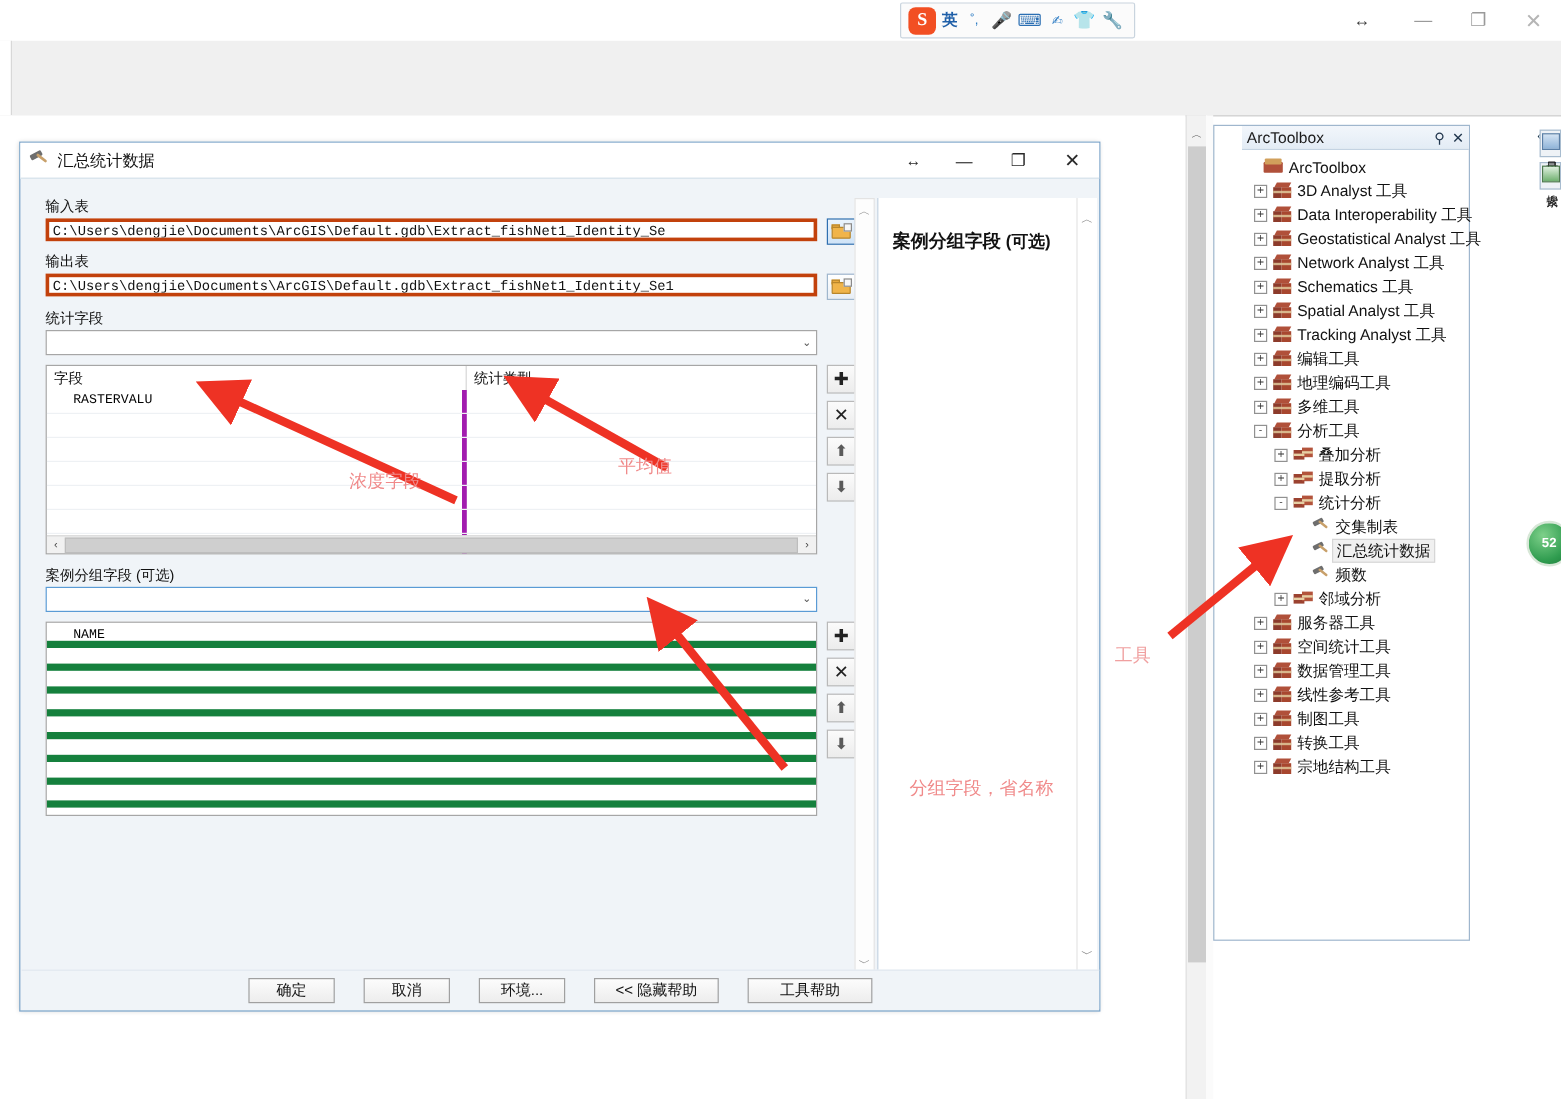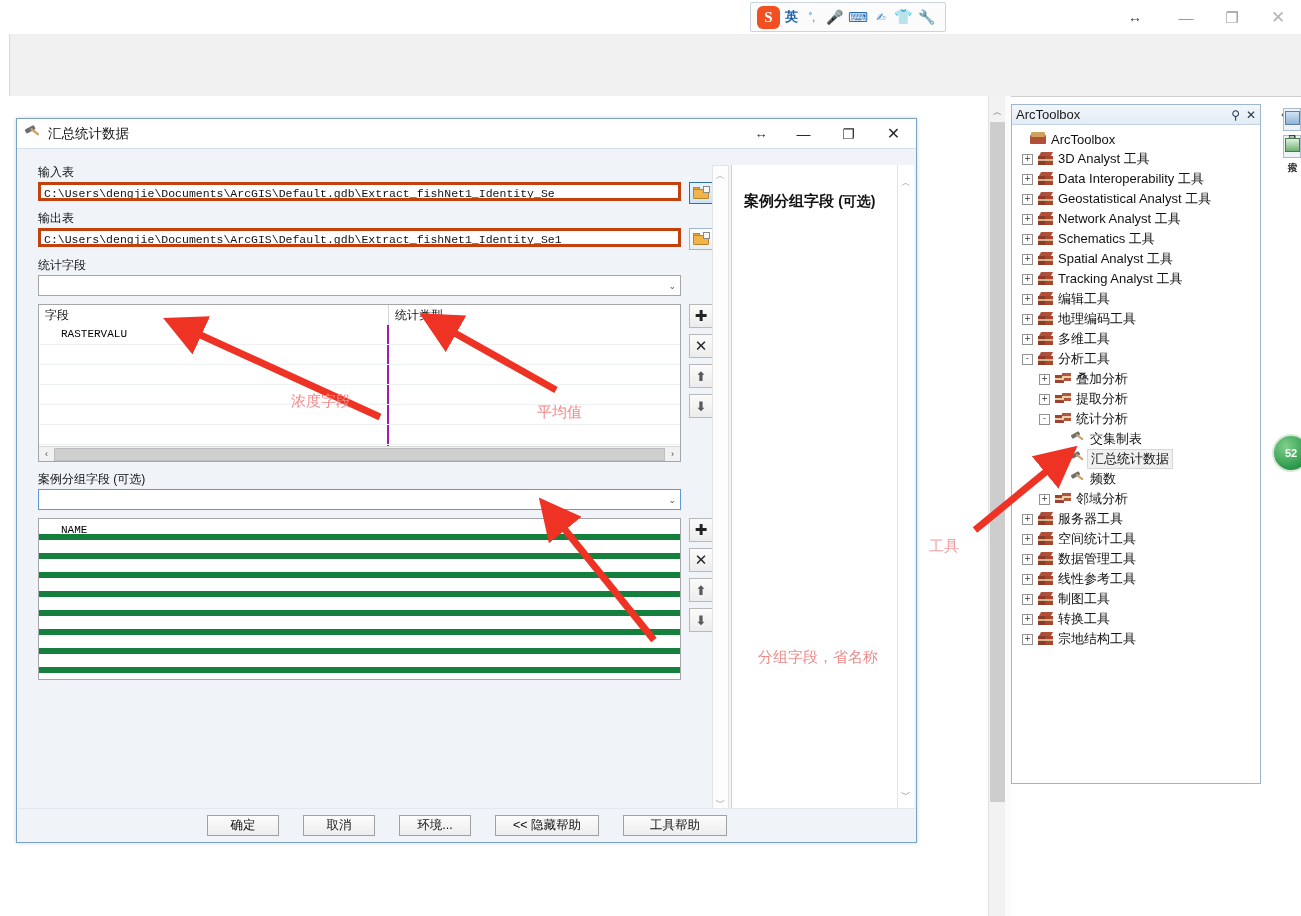"ArcToolbox" .tb-panel { padding-left: none -> 23px; width: 250px -> 214px }
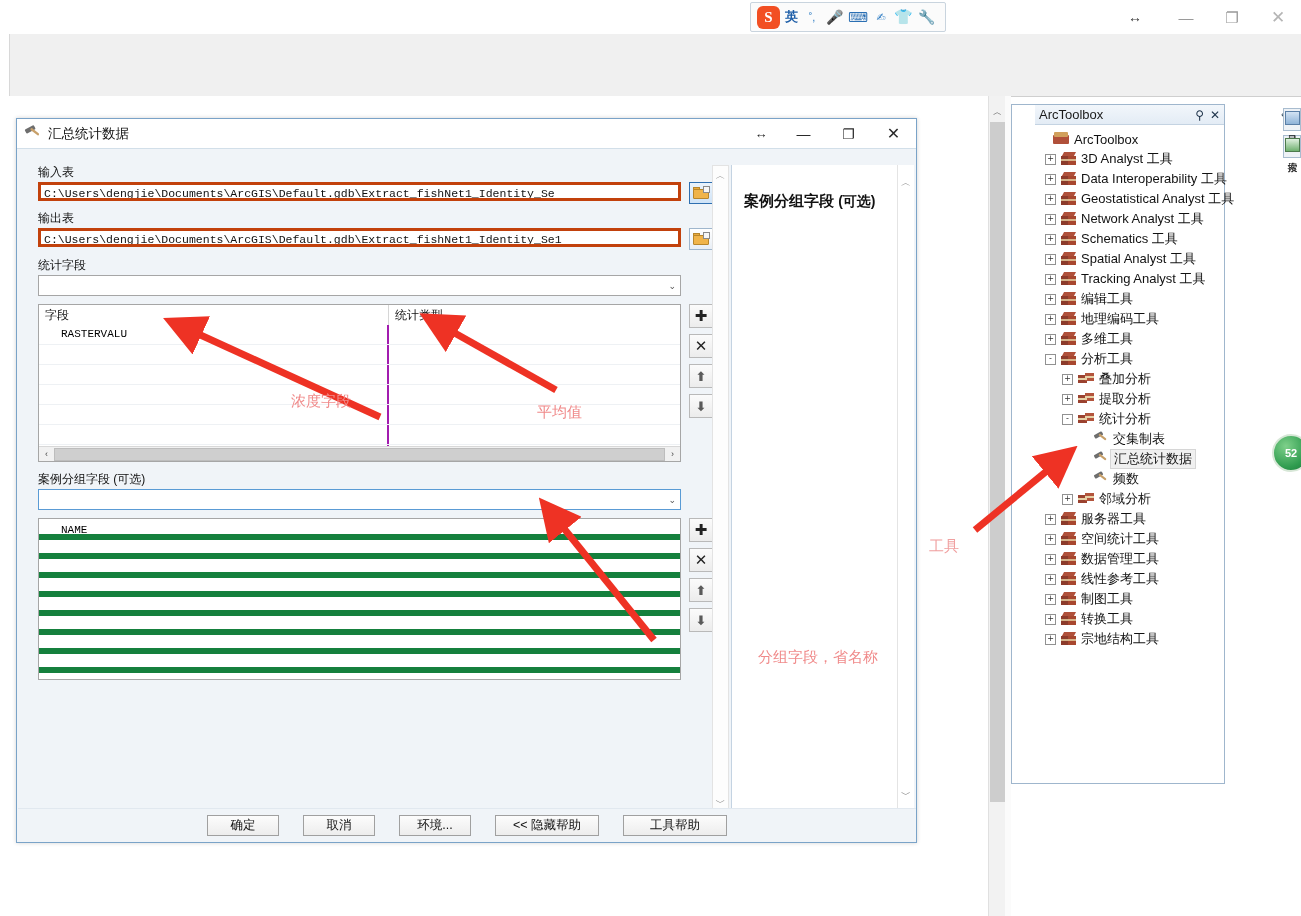"RASTERVALU" .grid-row .c1 { border-right: 2px solid #a21caf -> 4px solid #a21caf }
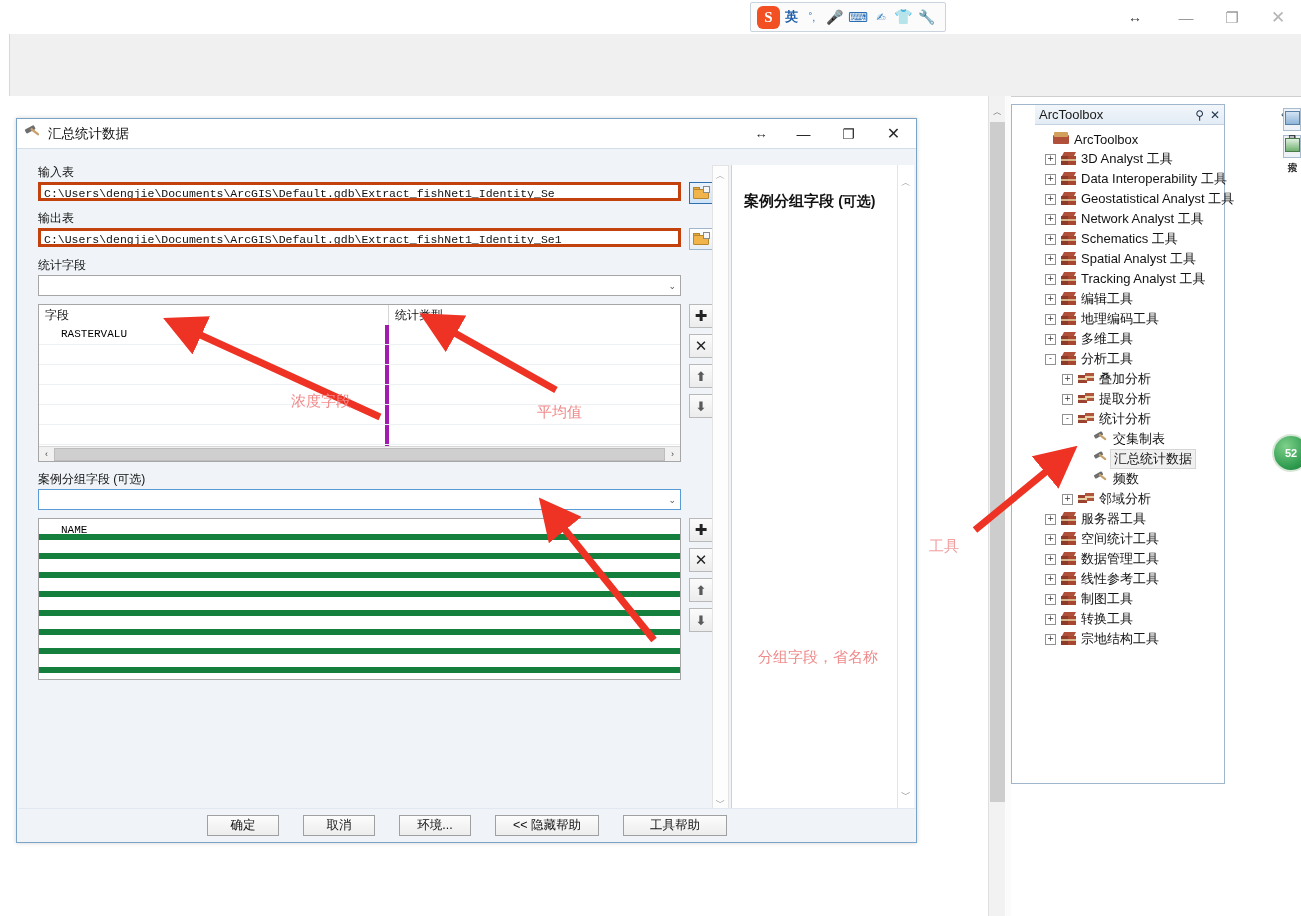"平均值" div.anno-txt { left: 537px -> 515px; margin-top: 24px -> none }
